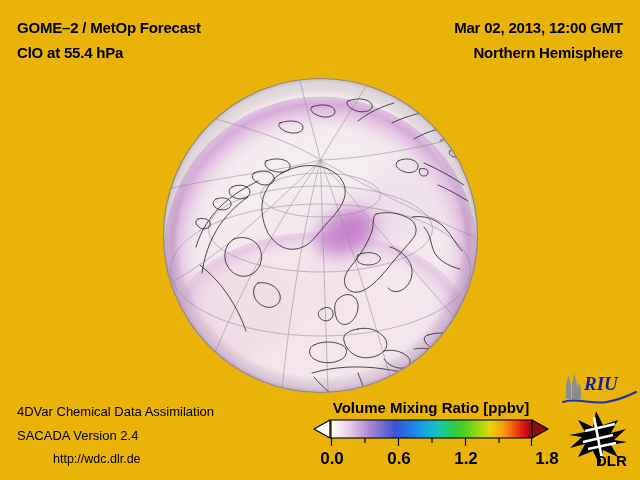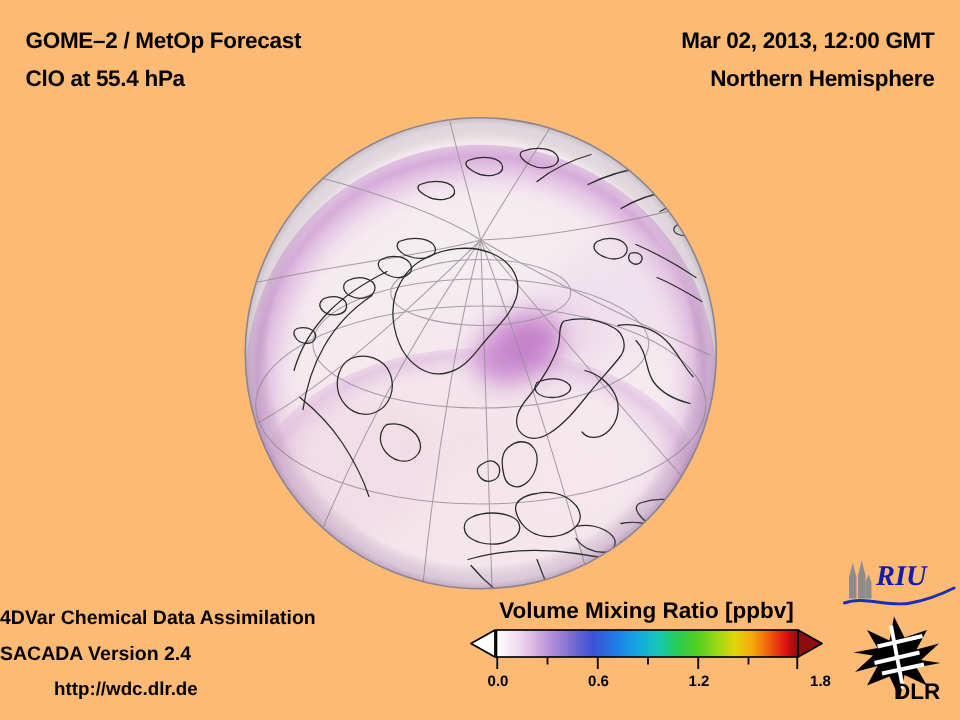"GOME–2 / MetOp Forecast" #page { background: #fdba74 -> #eab308 }
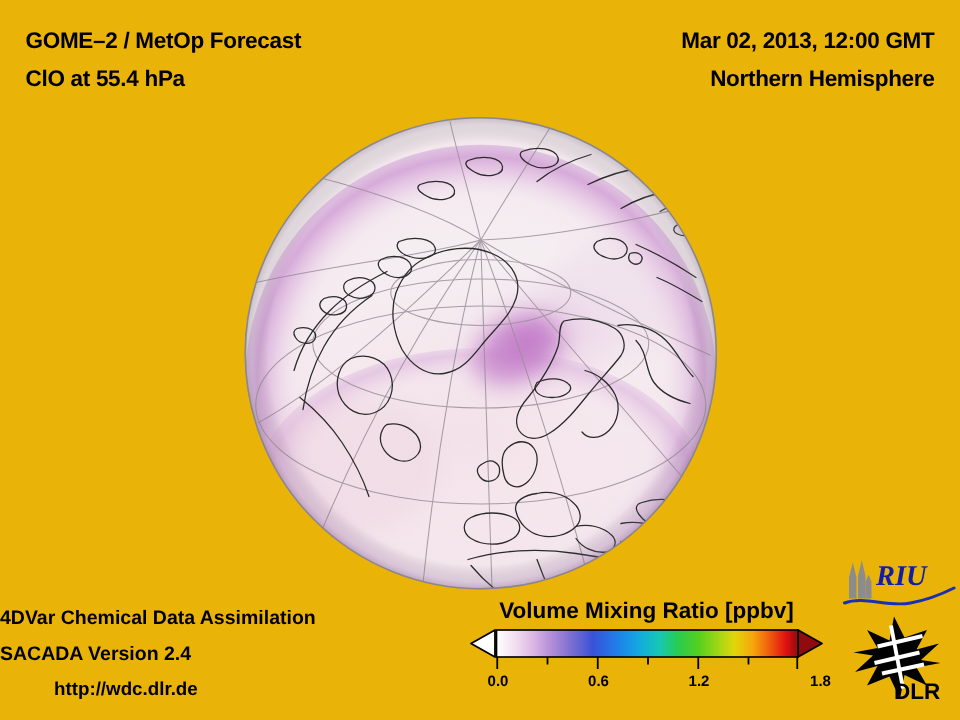"4DVar Chemical Data Assimilation" .foot { font-weight: bold -> normal; left: 0 -> 17px }
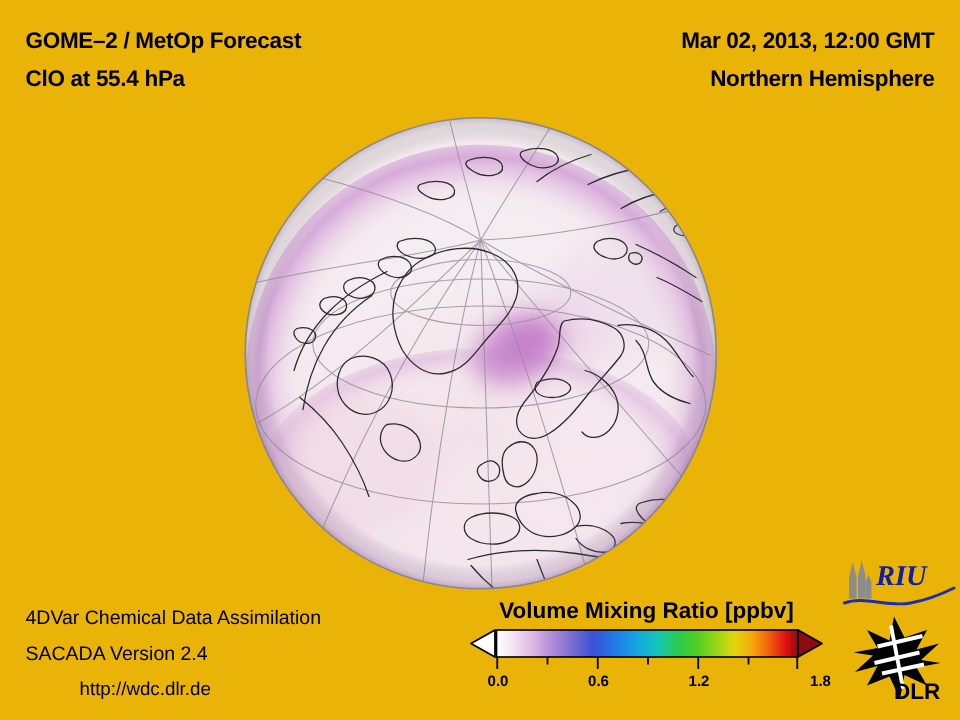"0.0" .cbar-tick { font-size: 10px -> 17px }
